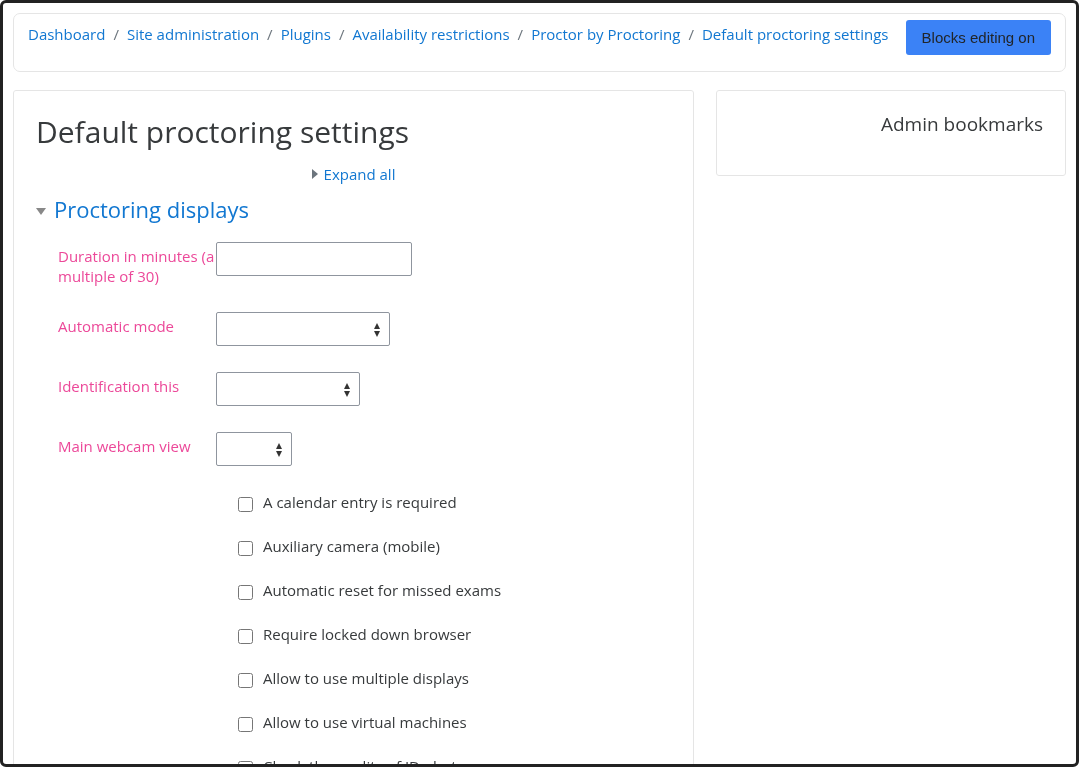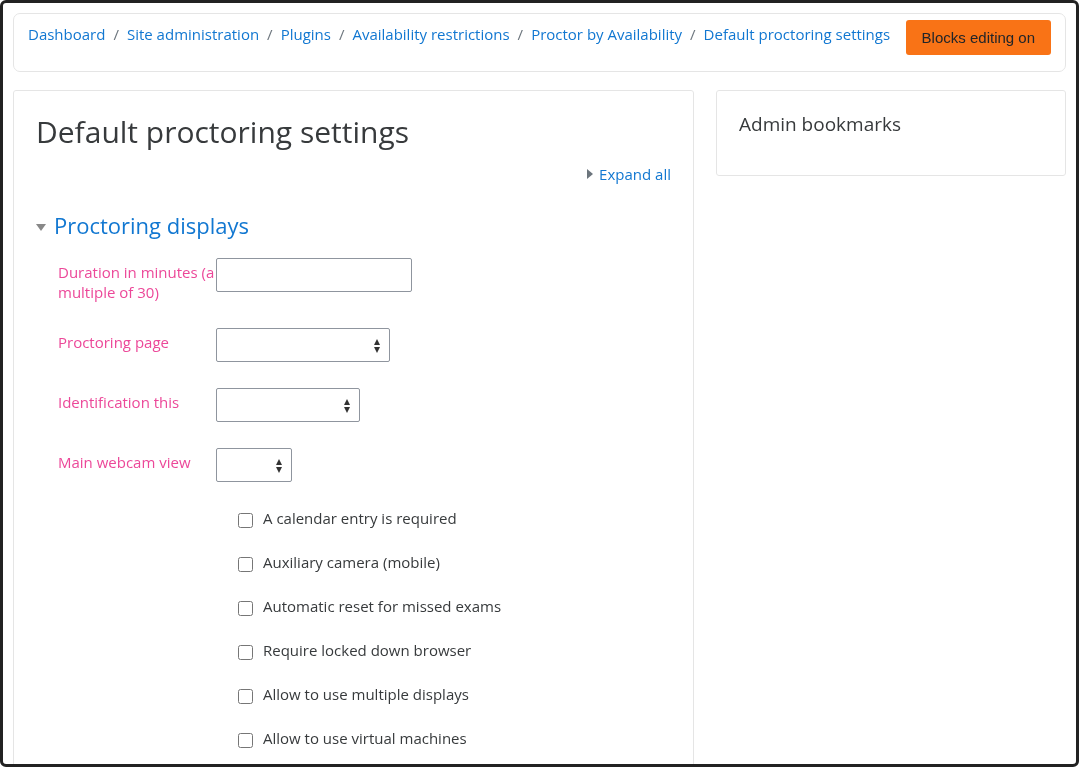"Proctor by Availability" a { text: Availability -> Proctoring }
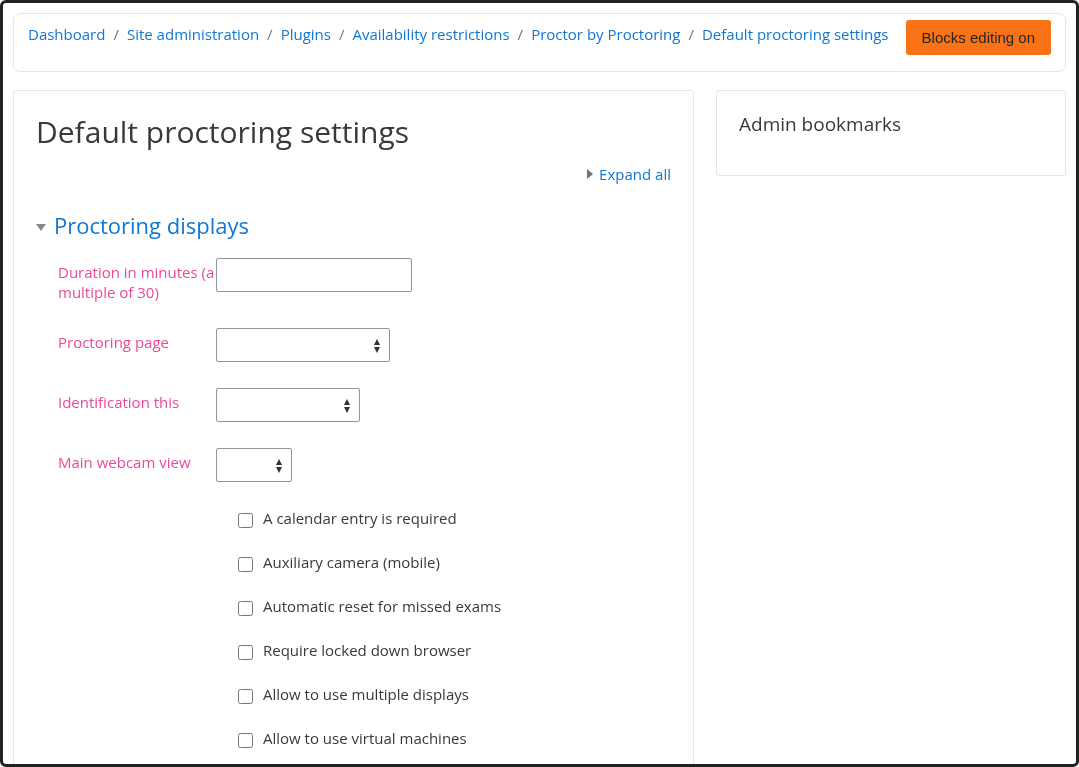"Blocks editing on" .btn-editing { background: #f97316 -> #3b82f6 }
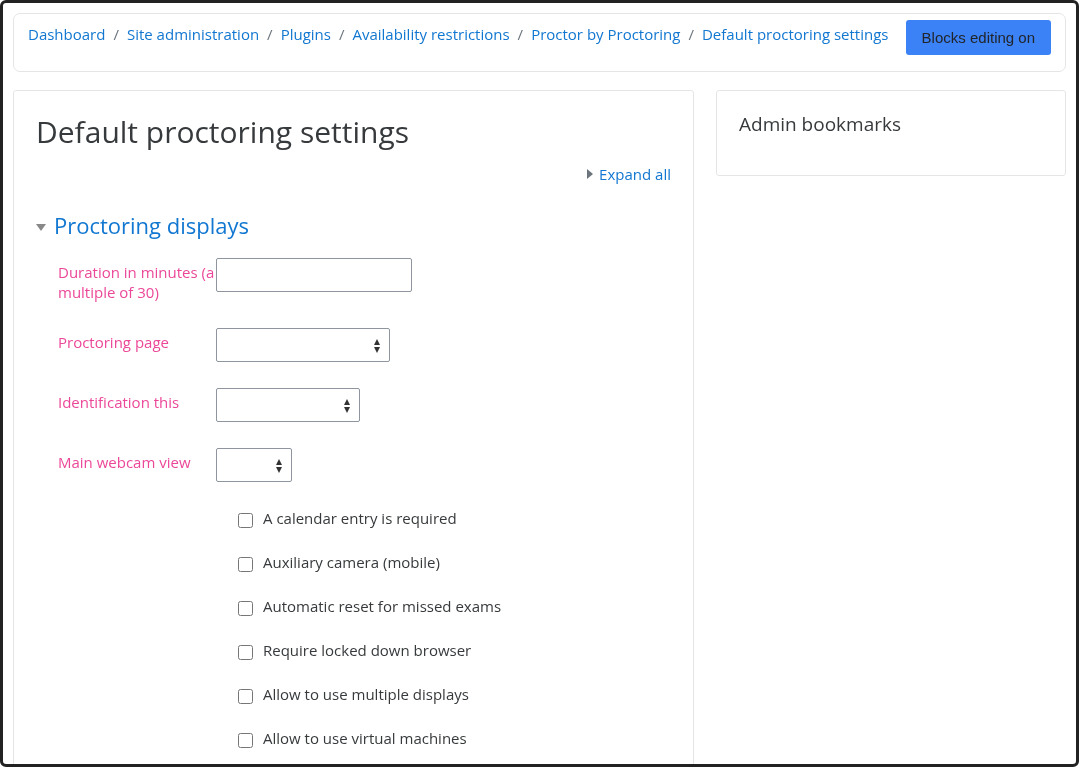"Admin bookmarks" .side-card { text-align: none -> right }
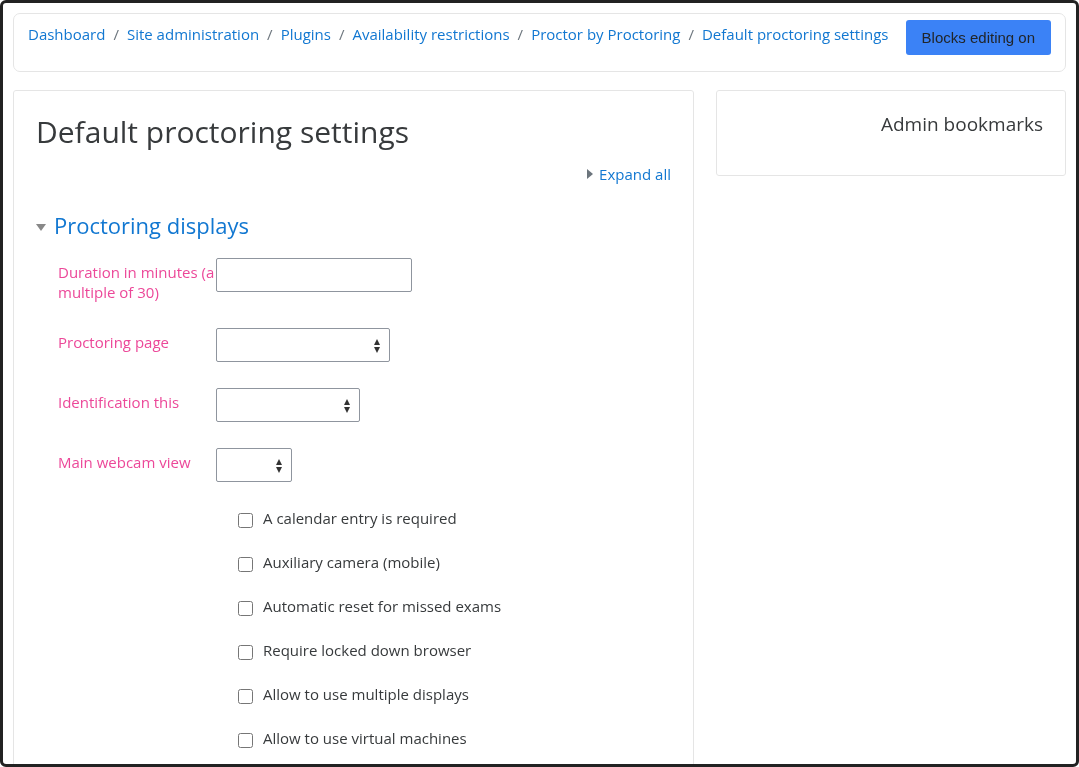"Expand all" .expand-row { margin-bottom: 26px -> 10px; text-align: right -> center }
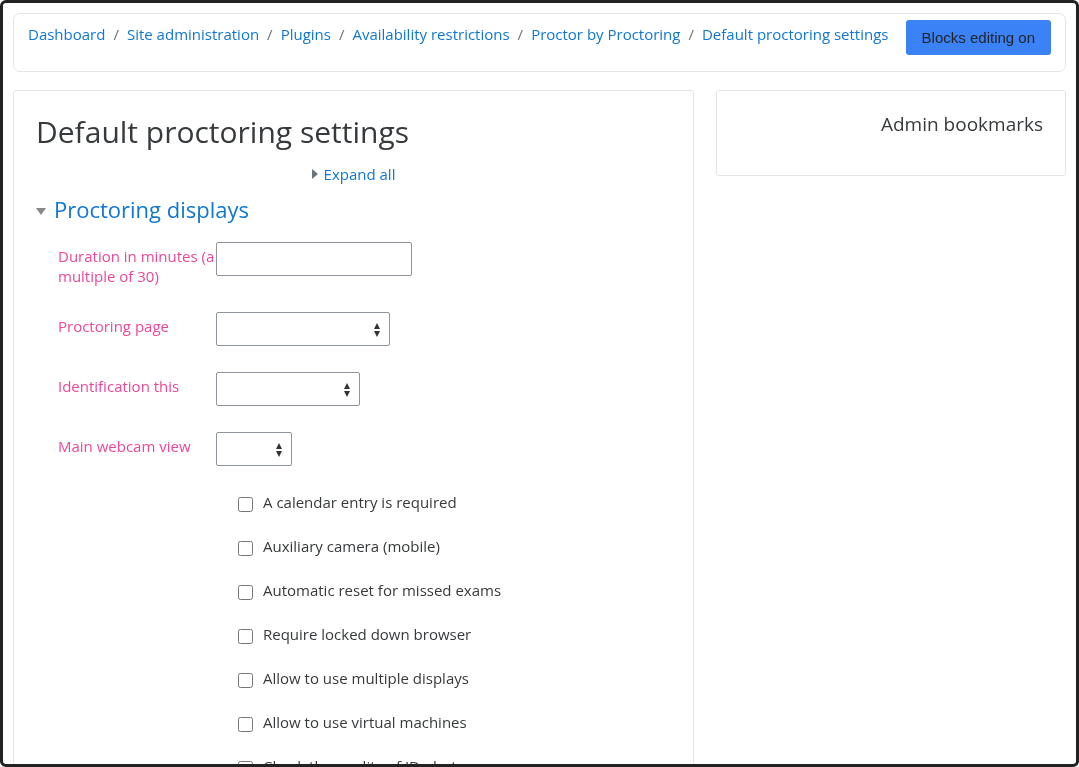"Proctoring page" div.form-label { text: Proctoring page -> Automatic mode }
